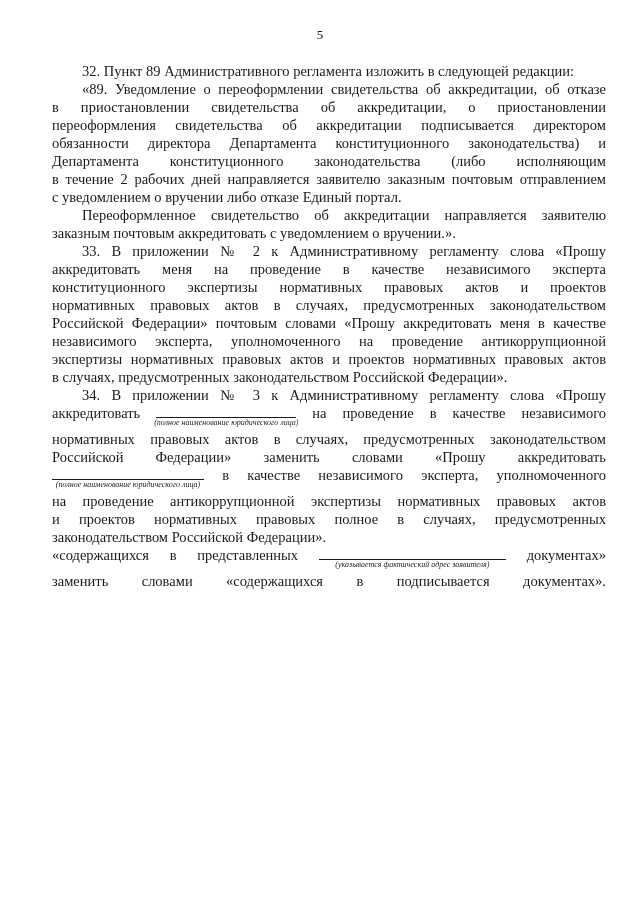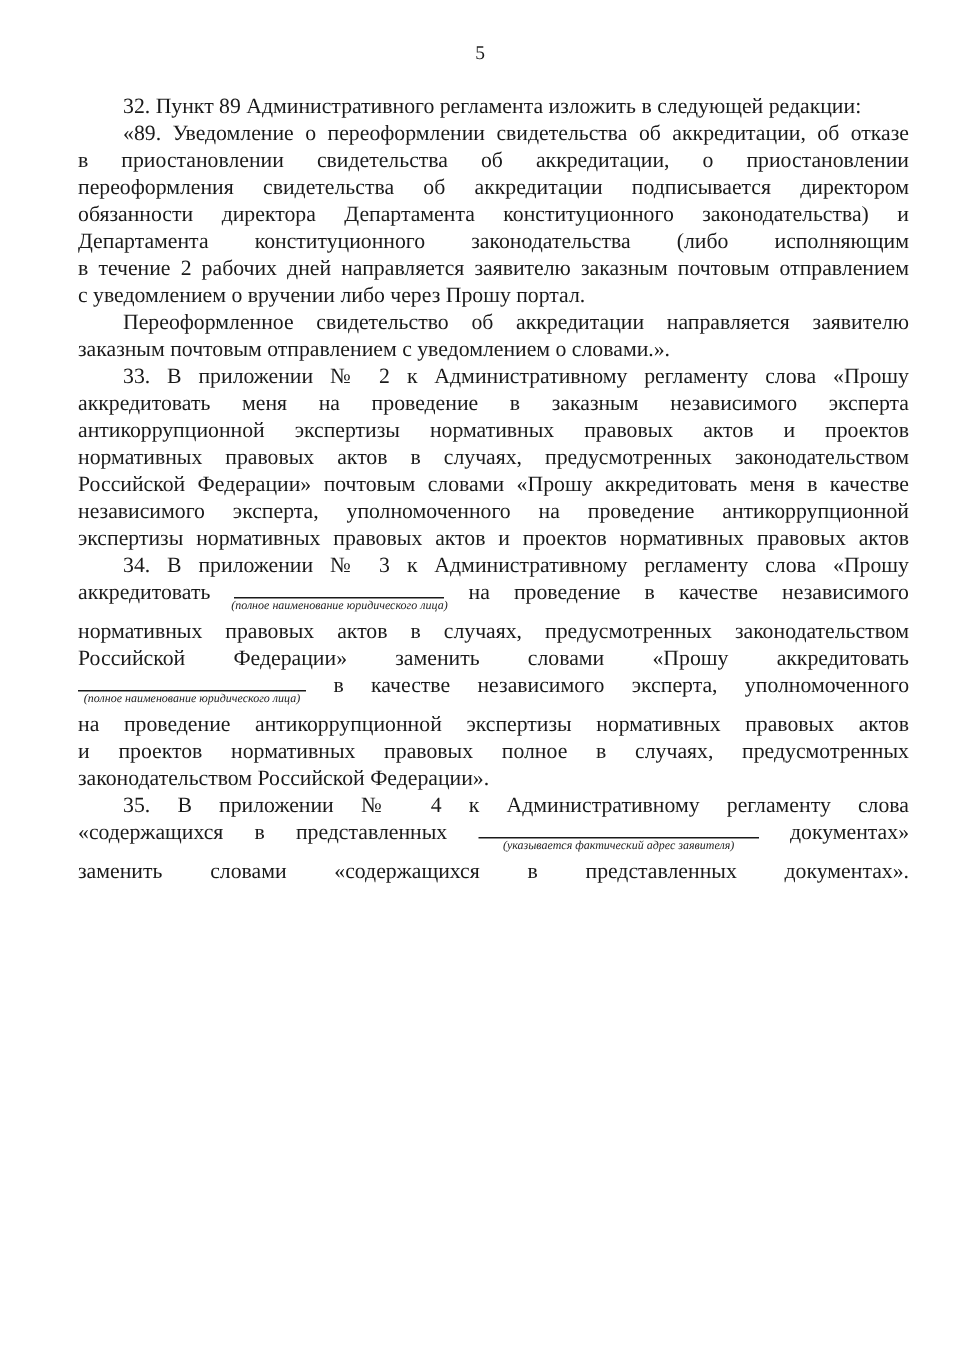"с уведомлением о вручении либо" div.line { text: через Прошу -> отказе Единый }
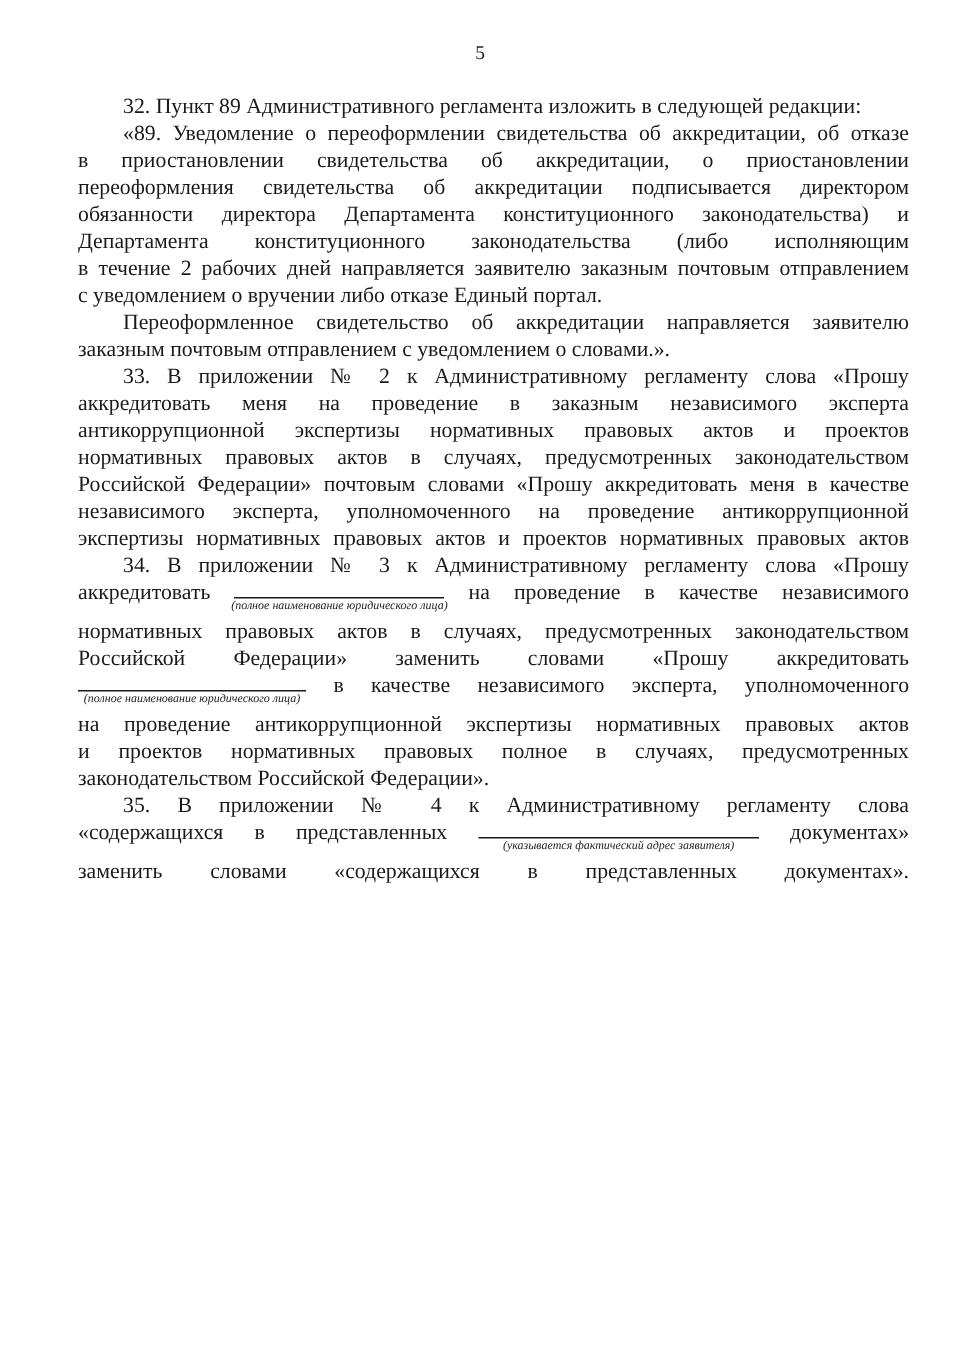"заказным почтовым отправлением с" div.line { text: отправлением с уведомлением о словами -> аккредитовать с уведомлением о вручении }
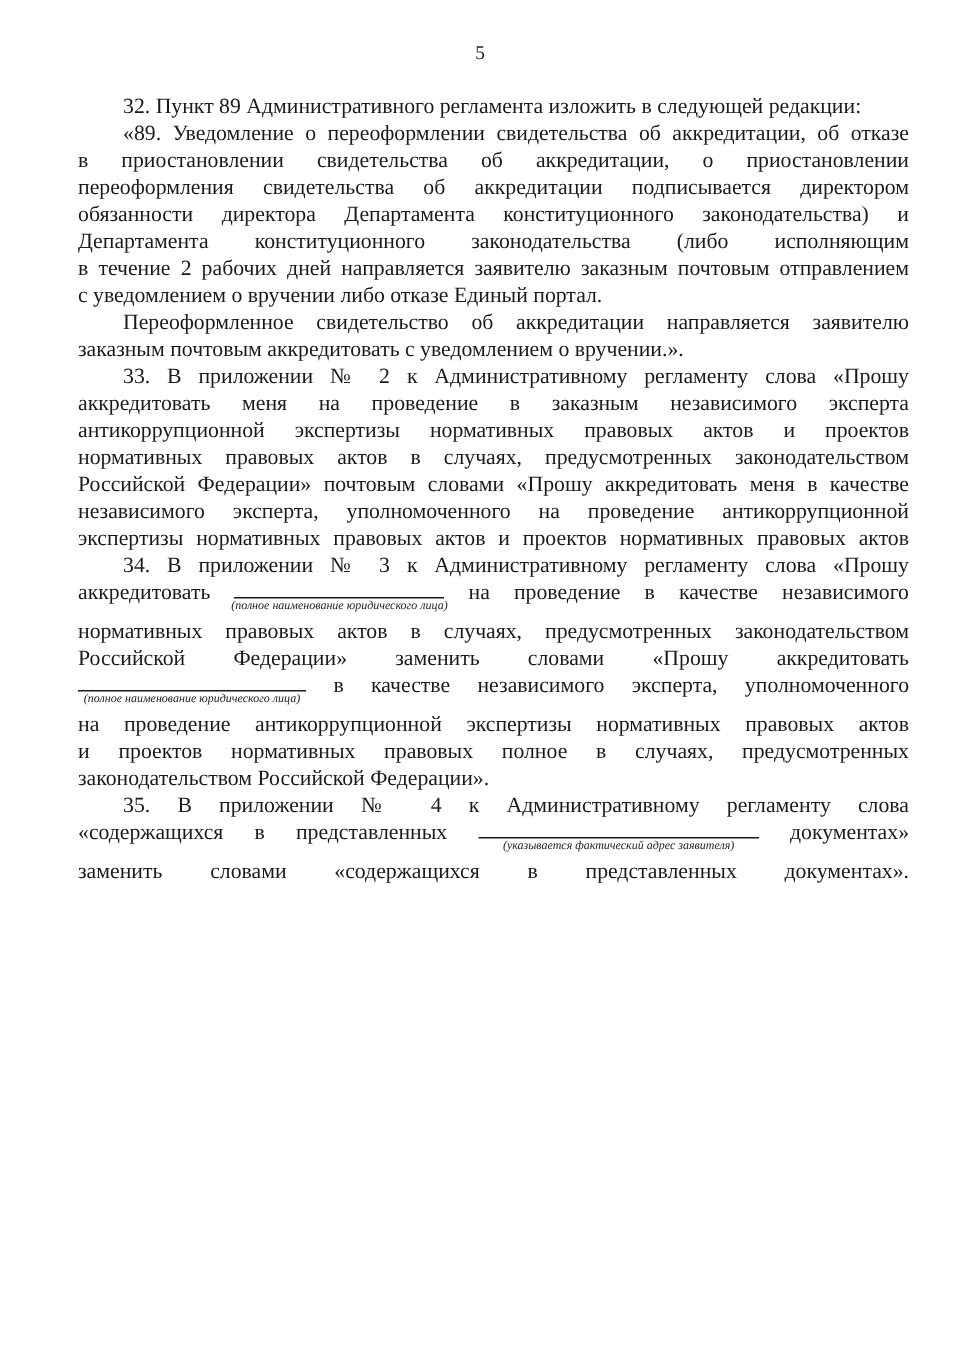"аккредитовать меня на проведение в" div.line { text: заказным -> качестве }
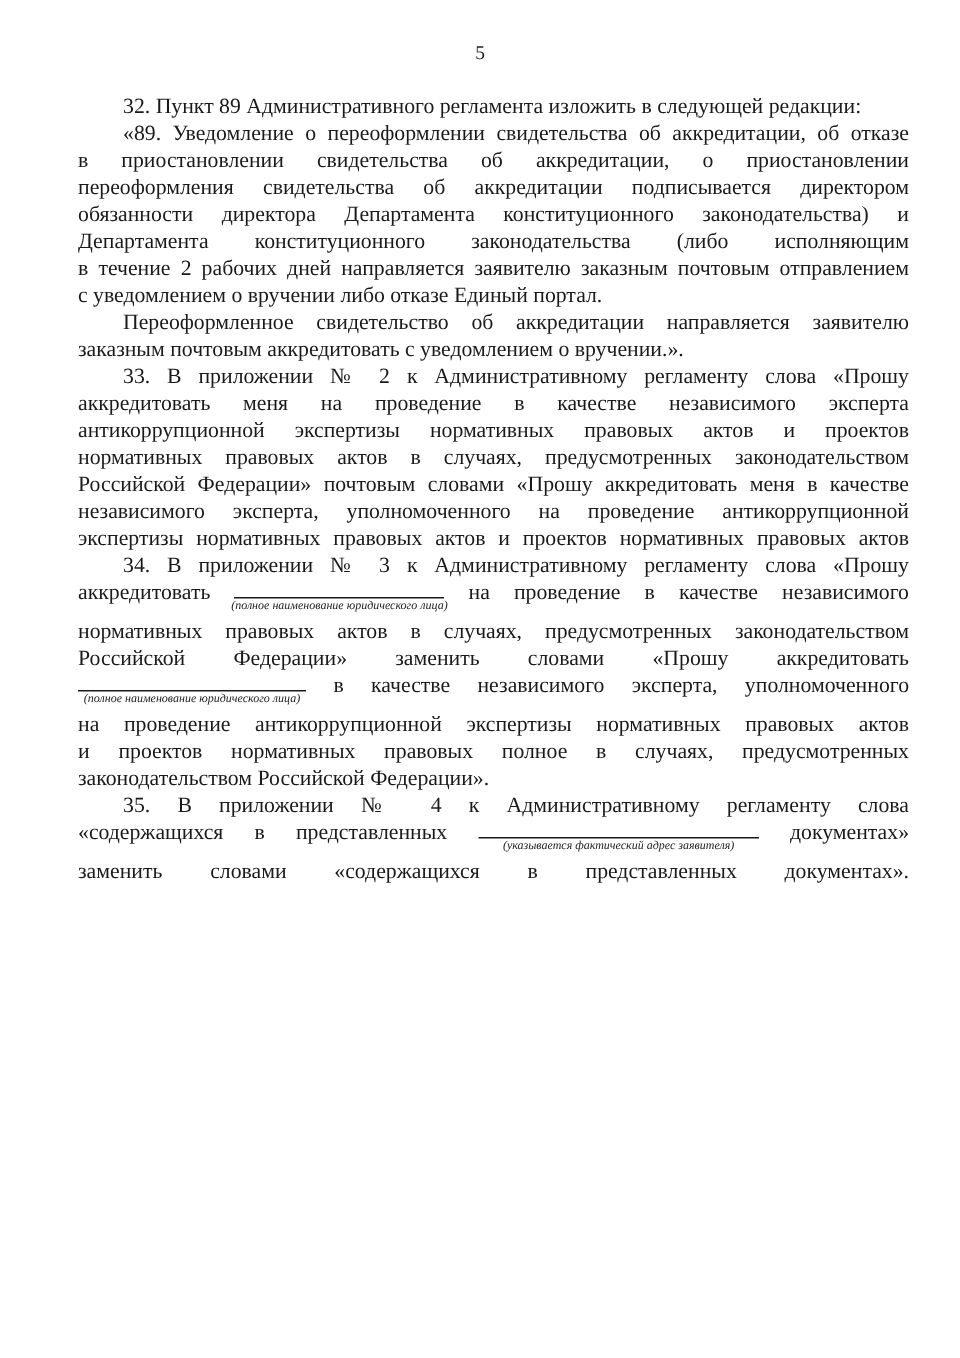"антикоррупционной экспертизы нормативных" div.line { text: антикоррупционной -> конституционного }
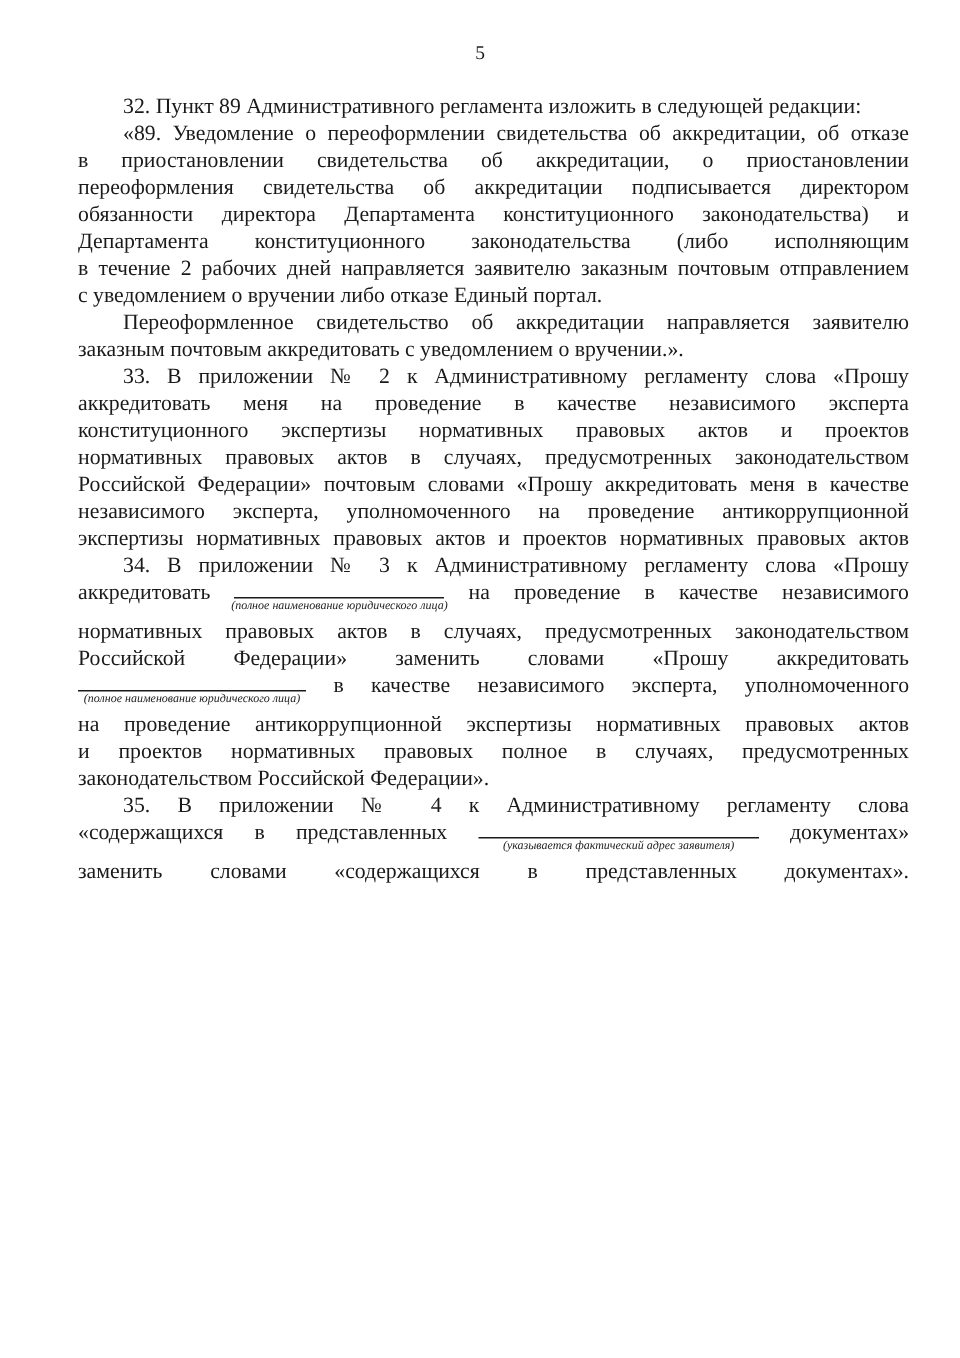"в случаях, предусмотренных" div.line { html: none -> <div>в случаях, предусмотренных законодательством Российской Федерации».</div> }
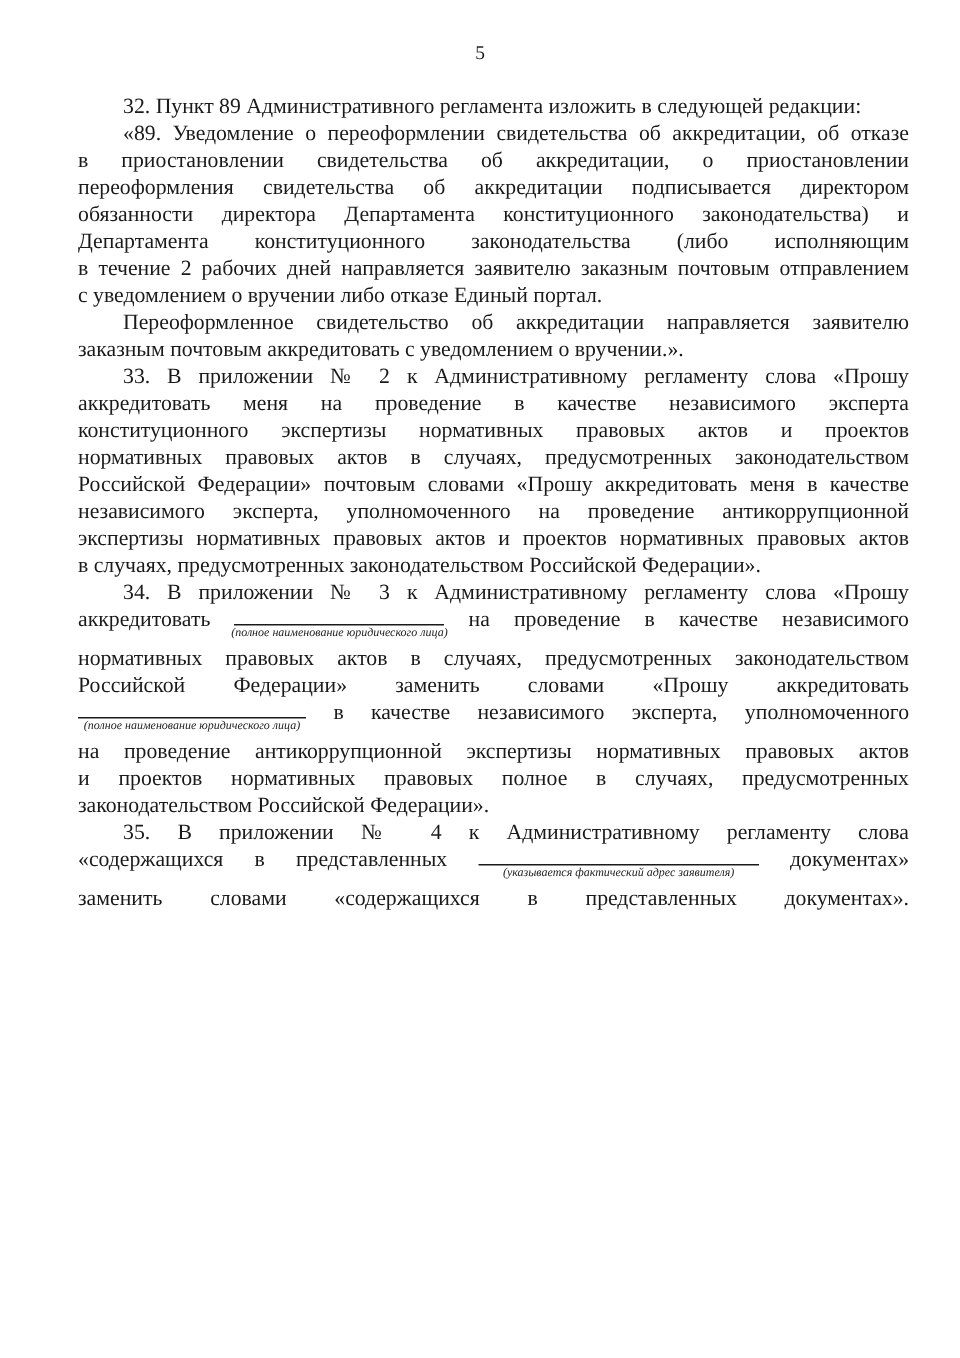"35. В приложении № 4" div.line { html: <div>35. В приложении № 4 к Административному регламенту слова</div> -> none }
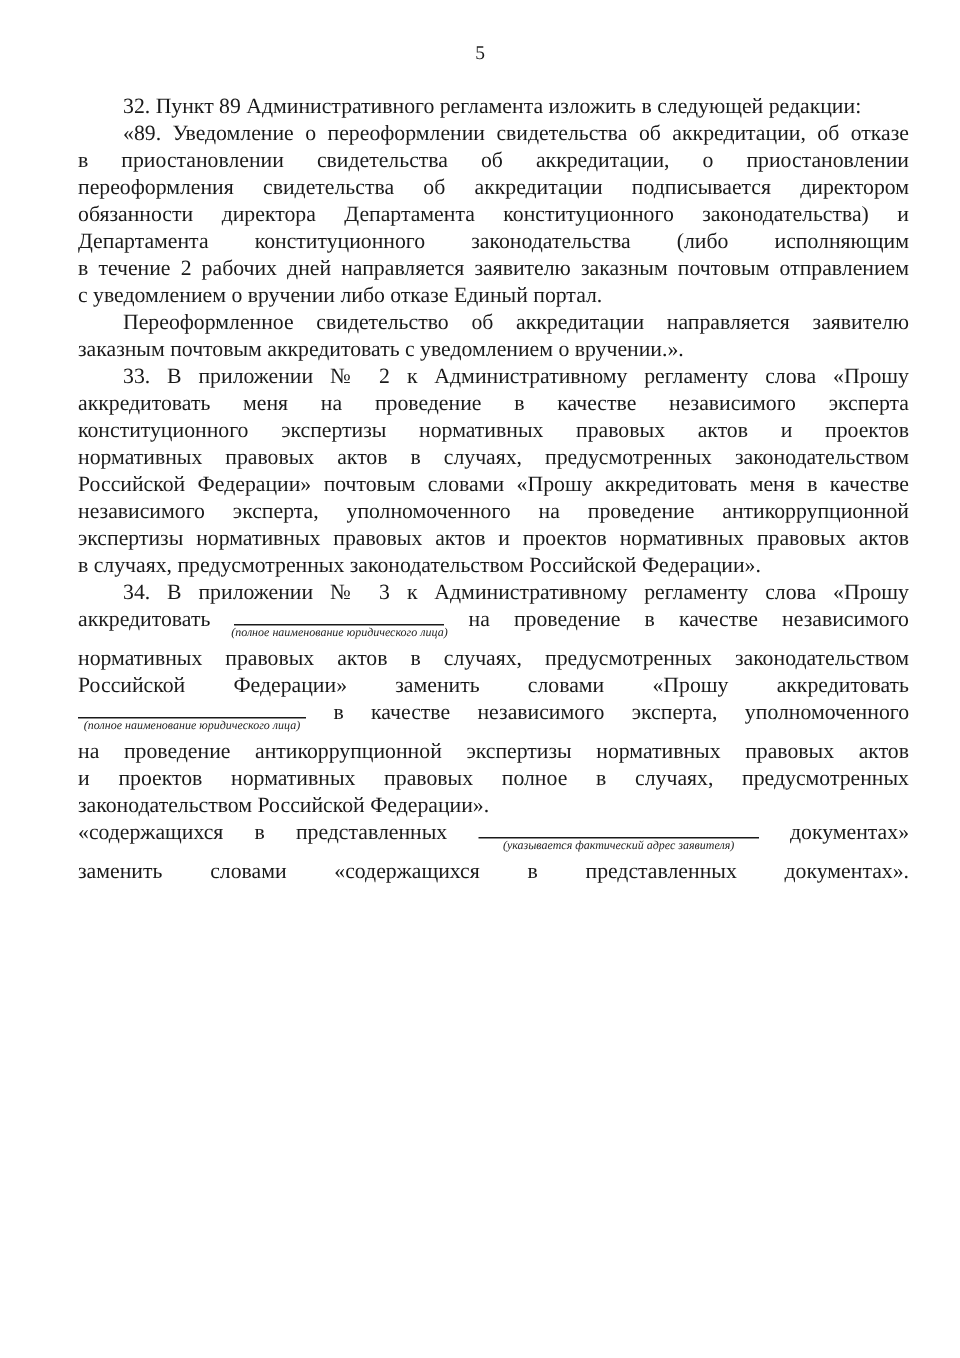"заменить словами «содержащихся в" div.line { text: представленных -> подписывается }
